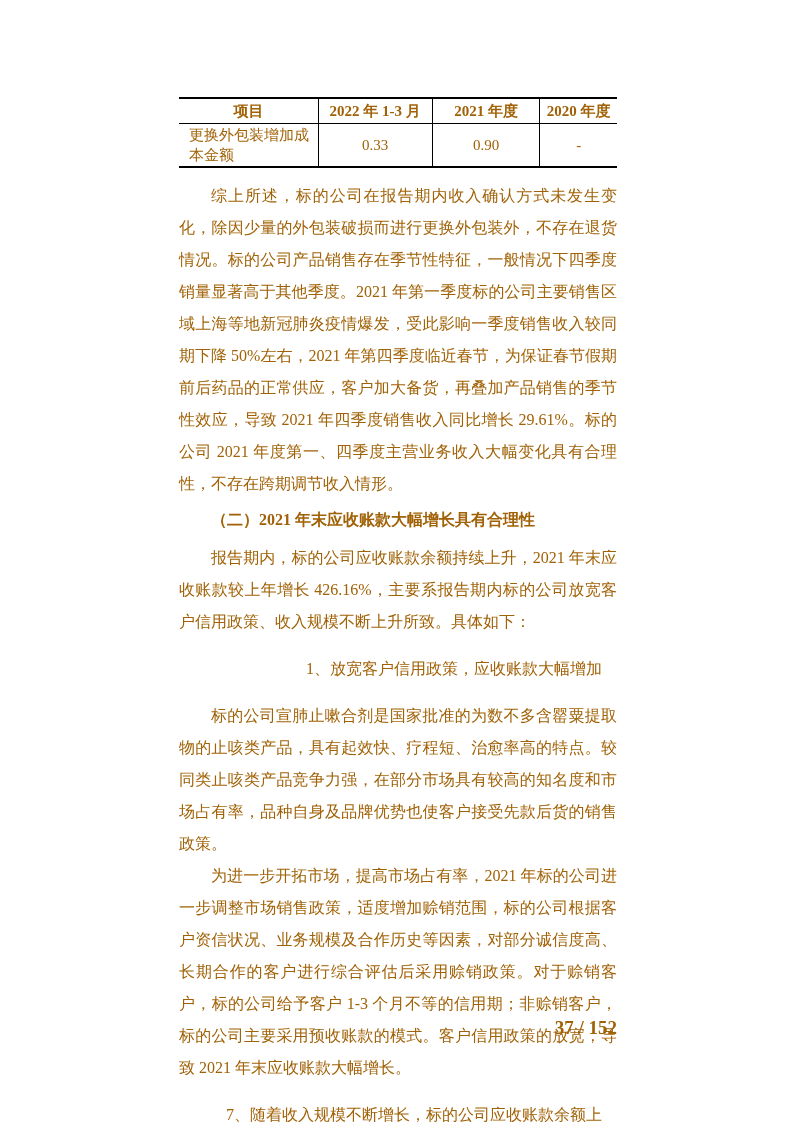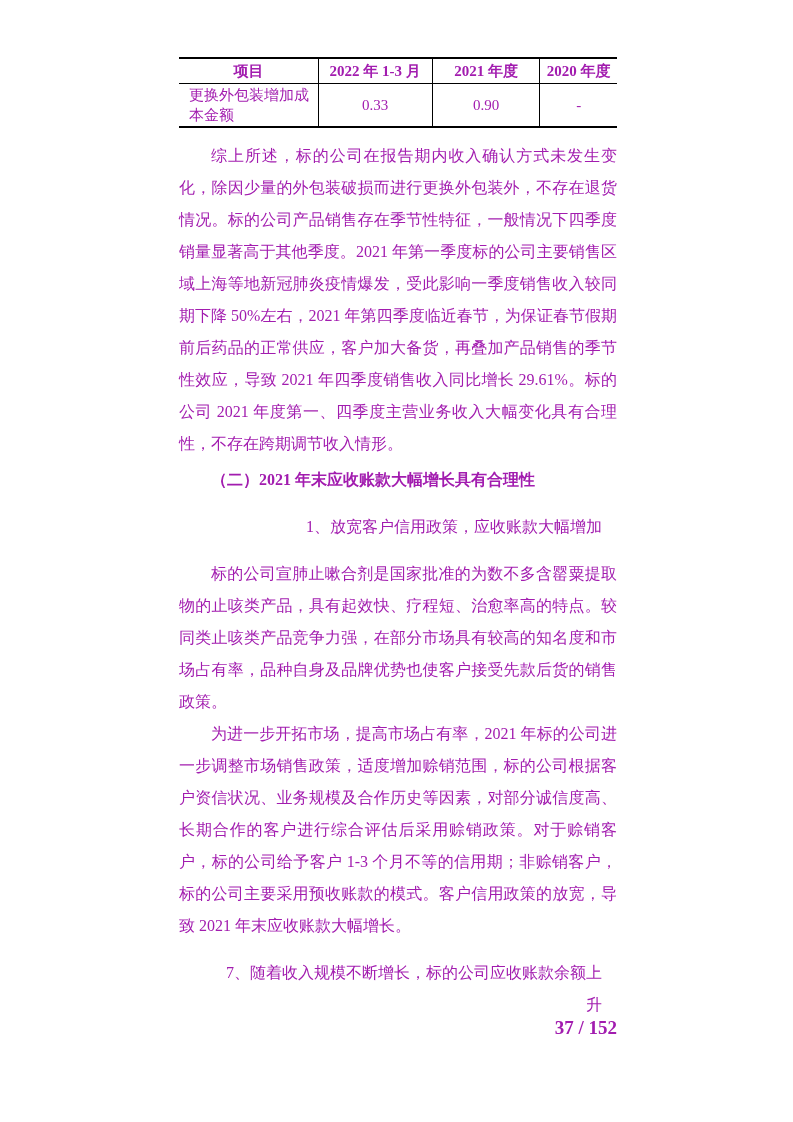"项目" .page { color: #a21caf -> #a16207; padding: 57px 107px 0 110px -> 97px 107px 0 110px }
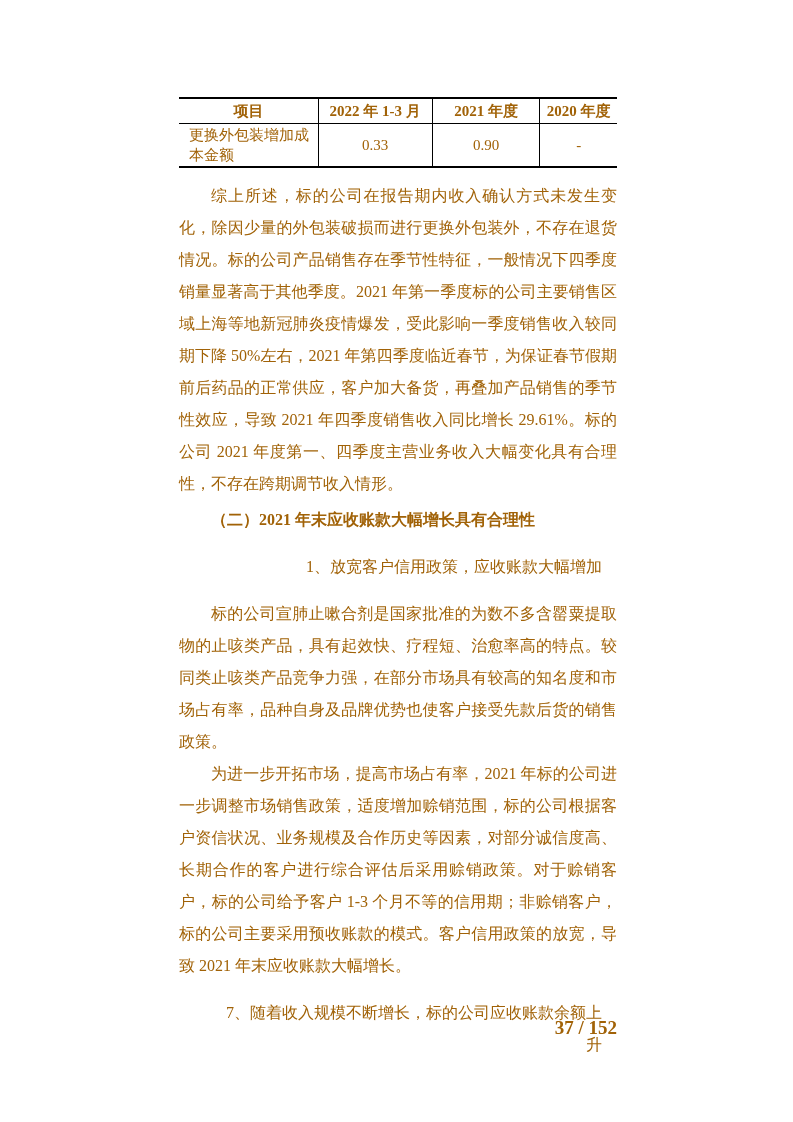"报告期内，标的公司应收账款余额持续上升，2021 年末应收账款较上年增长" p.body-para { html: none -> <p>报告期内，标的公司应收账款余额持续上升，2021 年末应收账款较上年增长 426.16%，主要系报告期内标的公司放宽客户信用政策、收入规模不断上升所致。具体如下：</p> }
